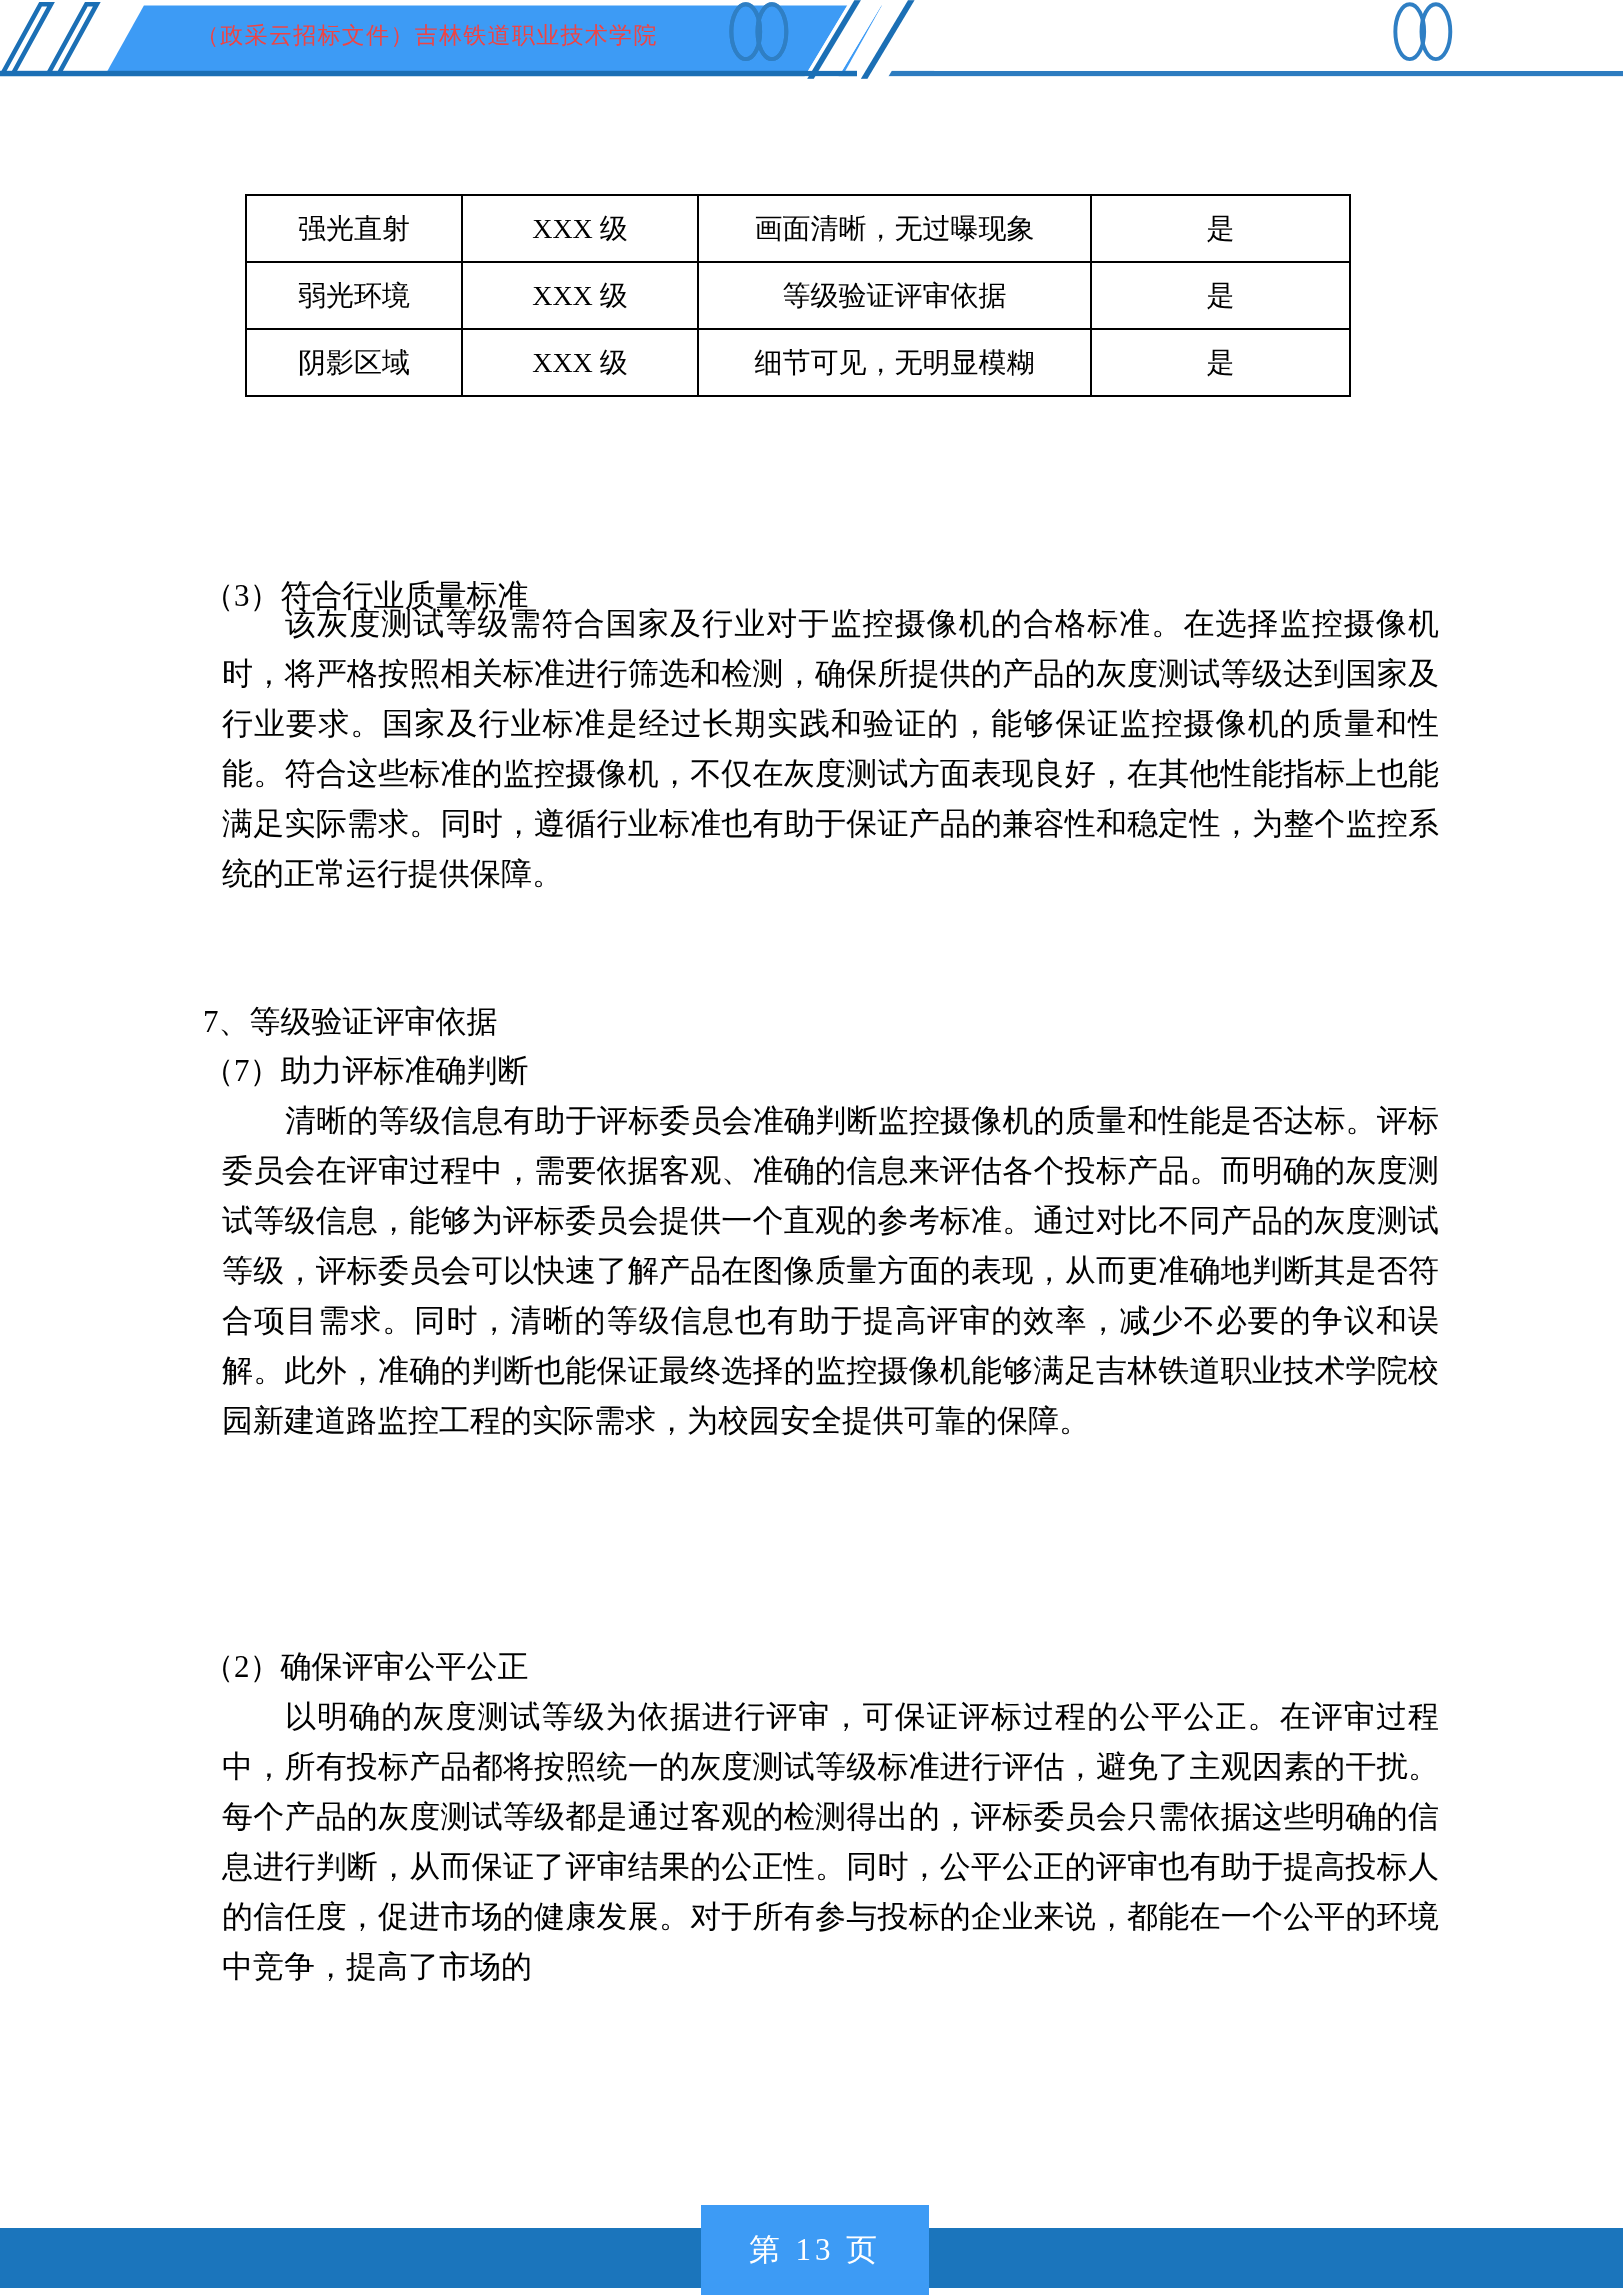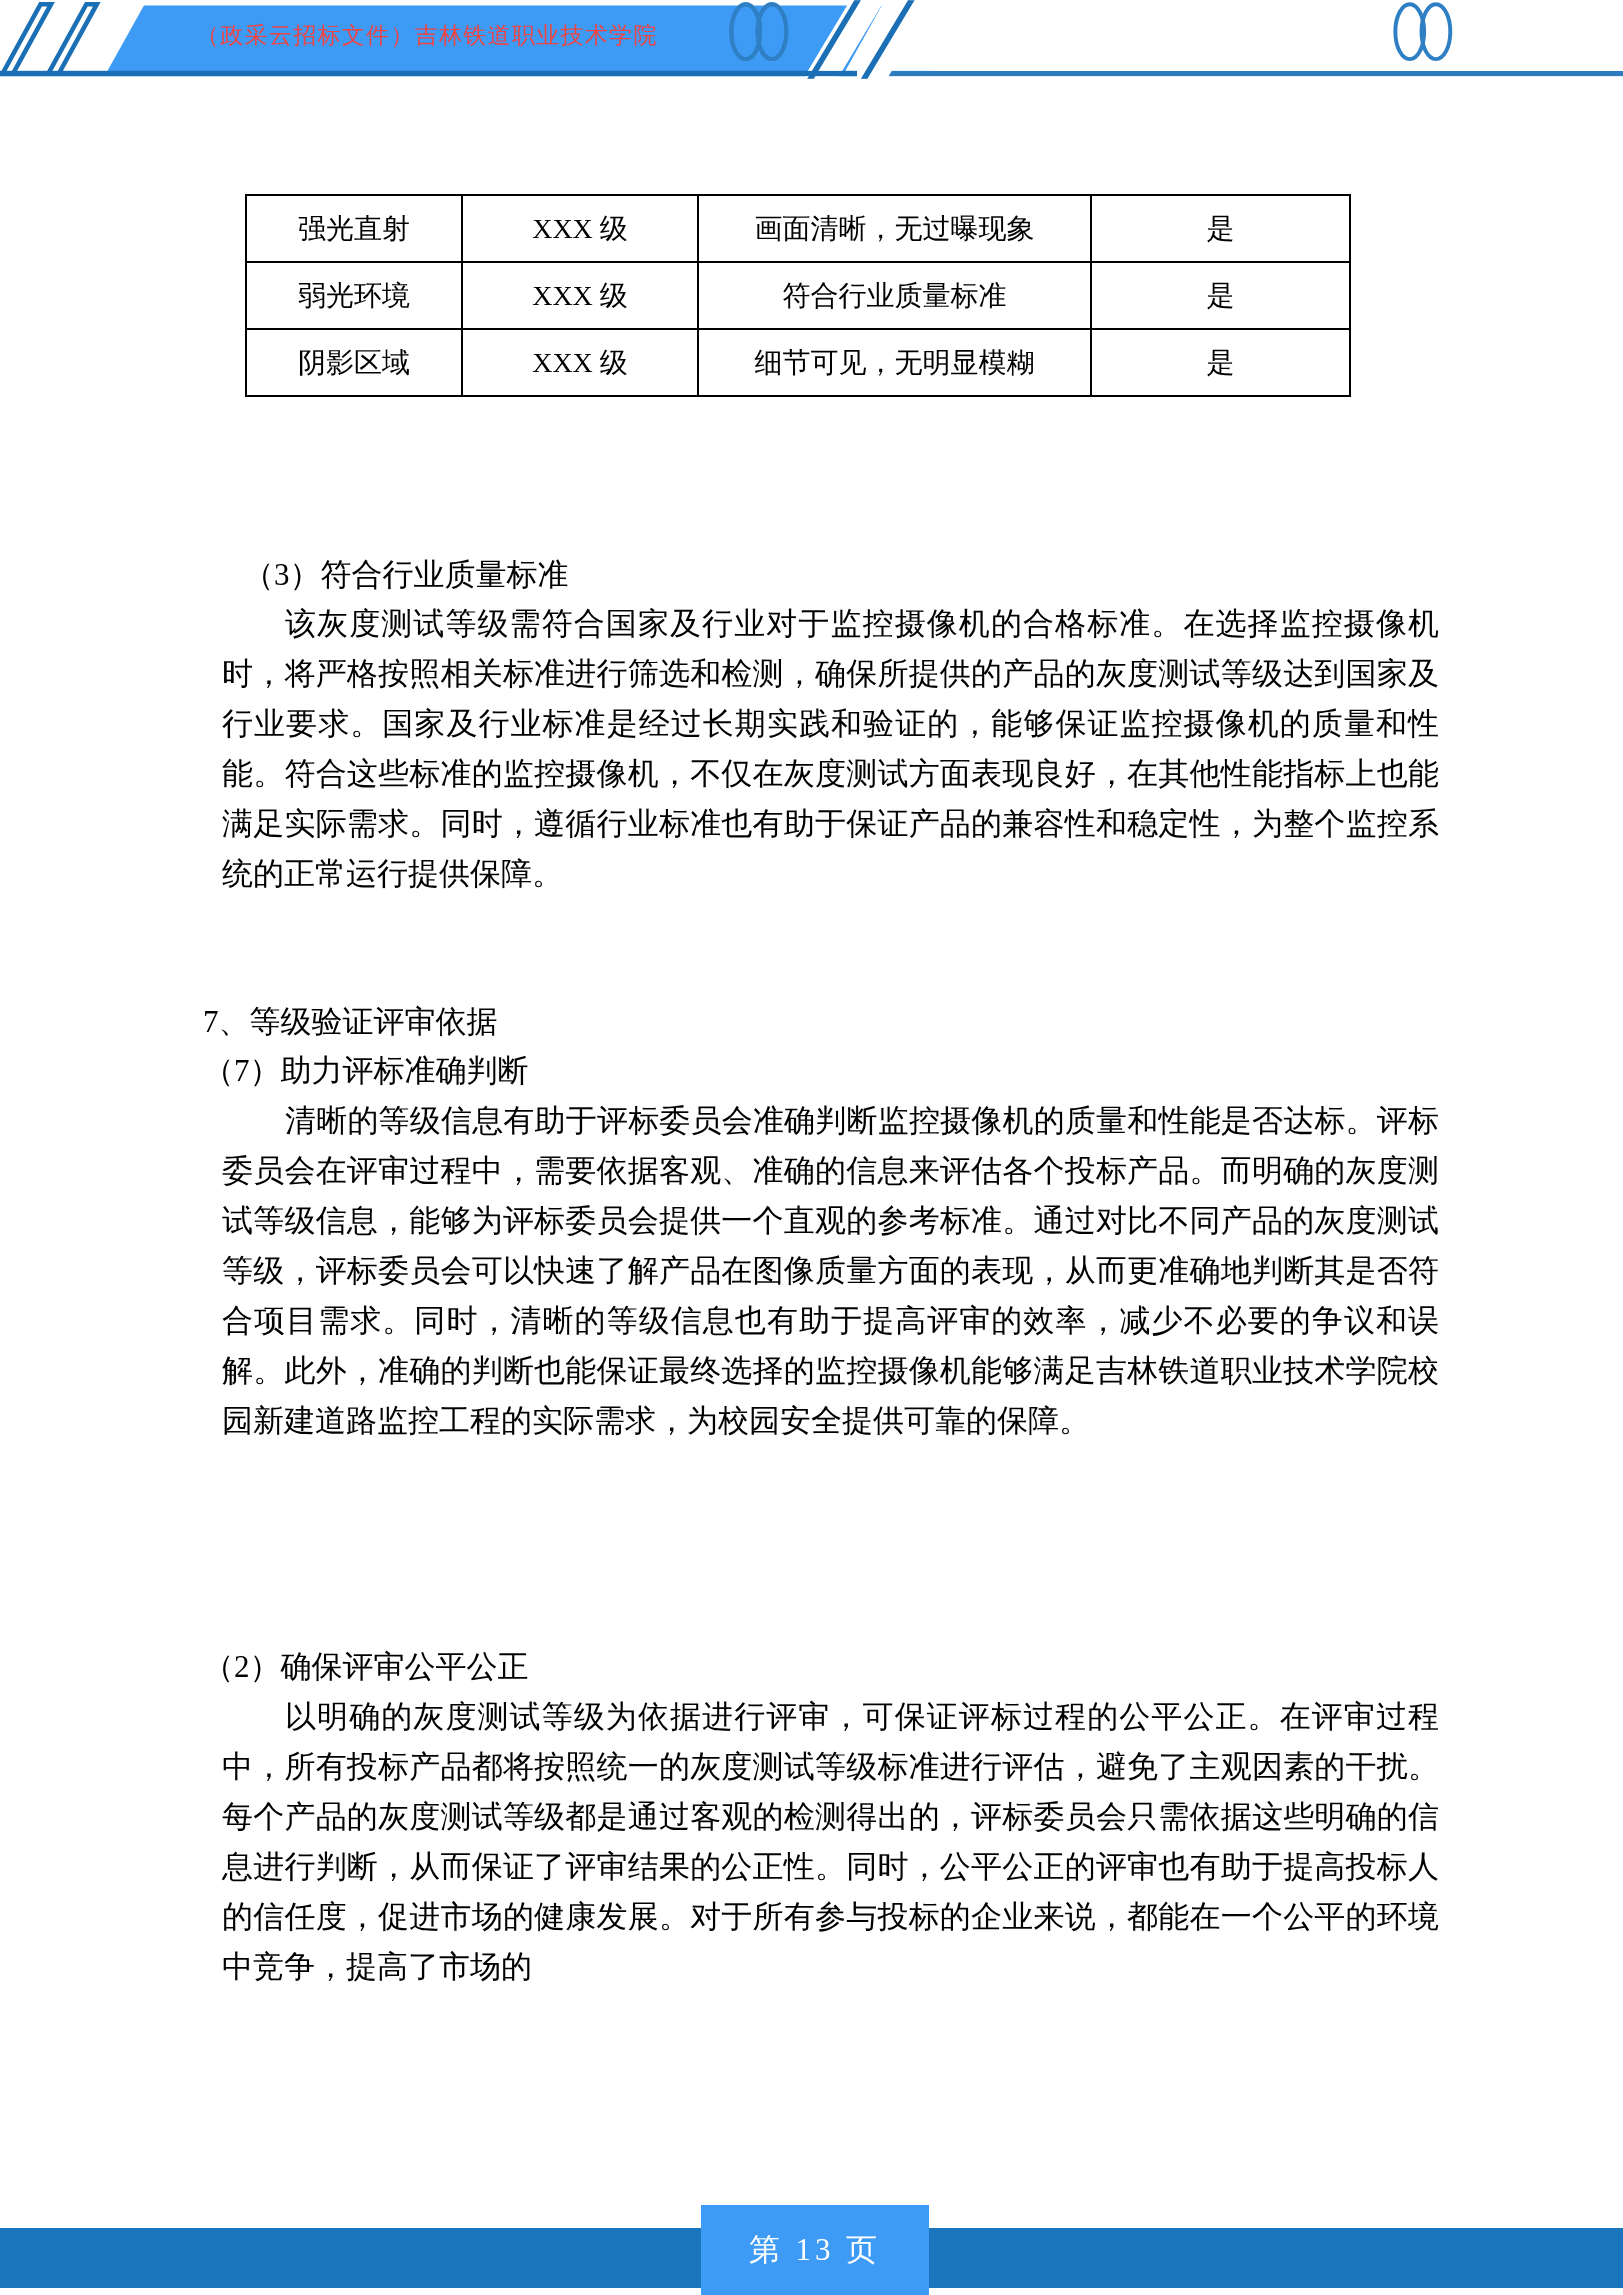"符合行业质量标准" td { text: 符合行业质量标准 -> 等级验证评审依据 }
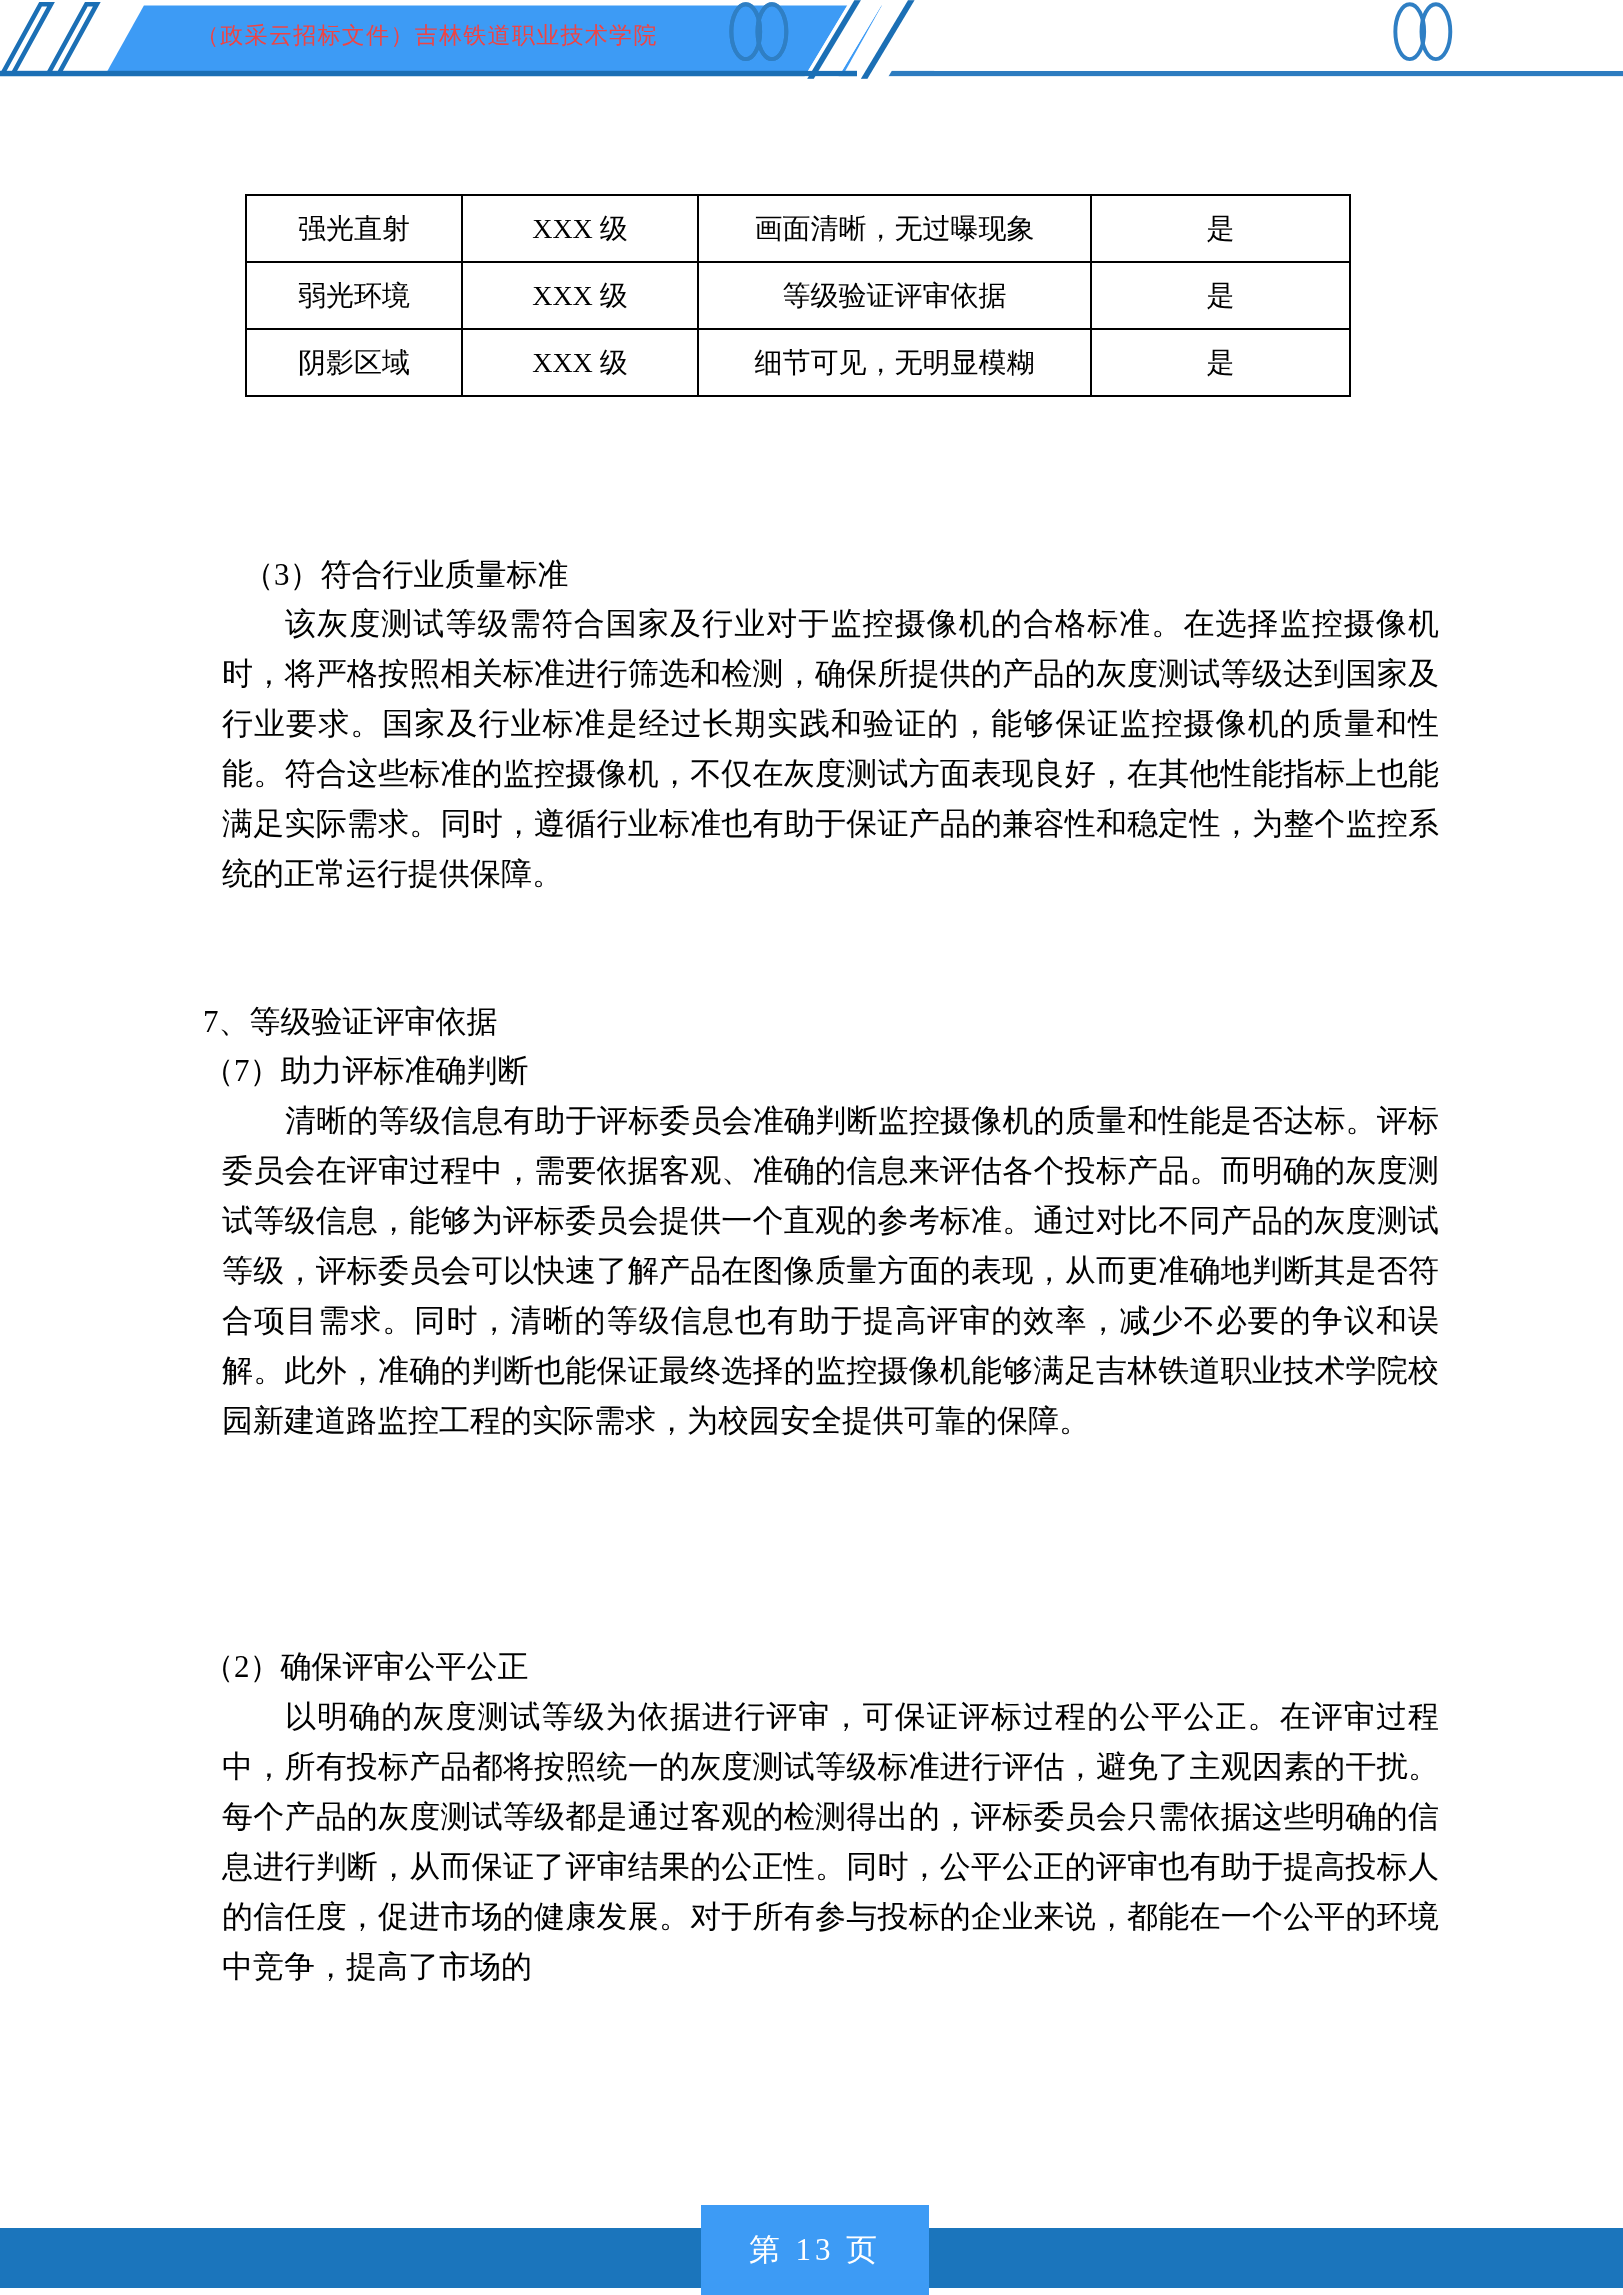"（3）符合行业质量标准" div.heading { margin-left: 40px -> none; top: 550px -> 571px }
